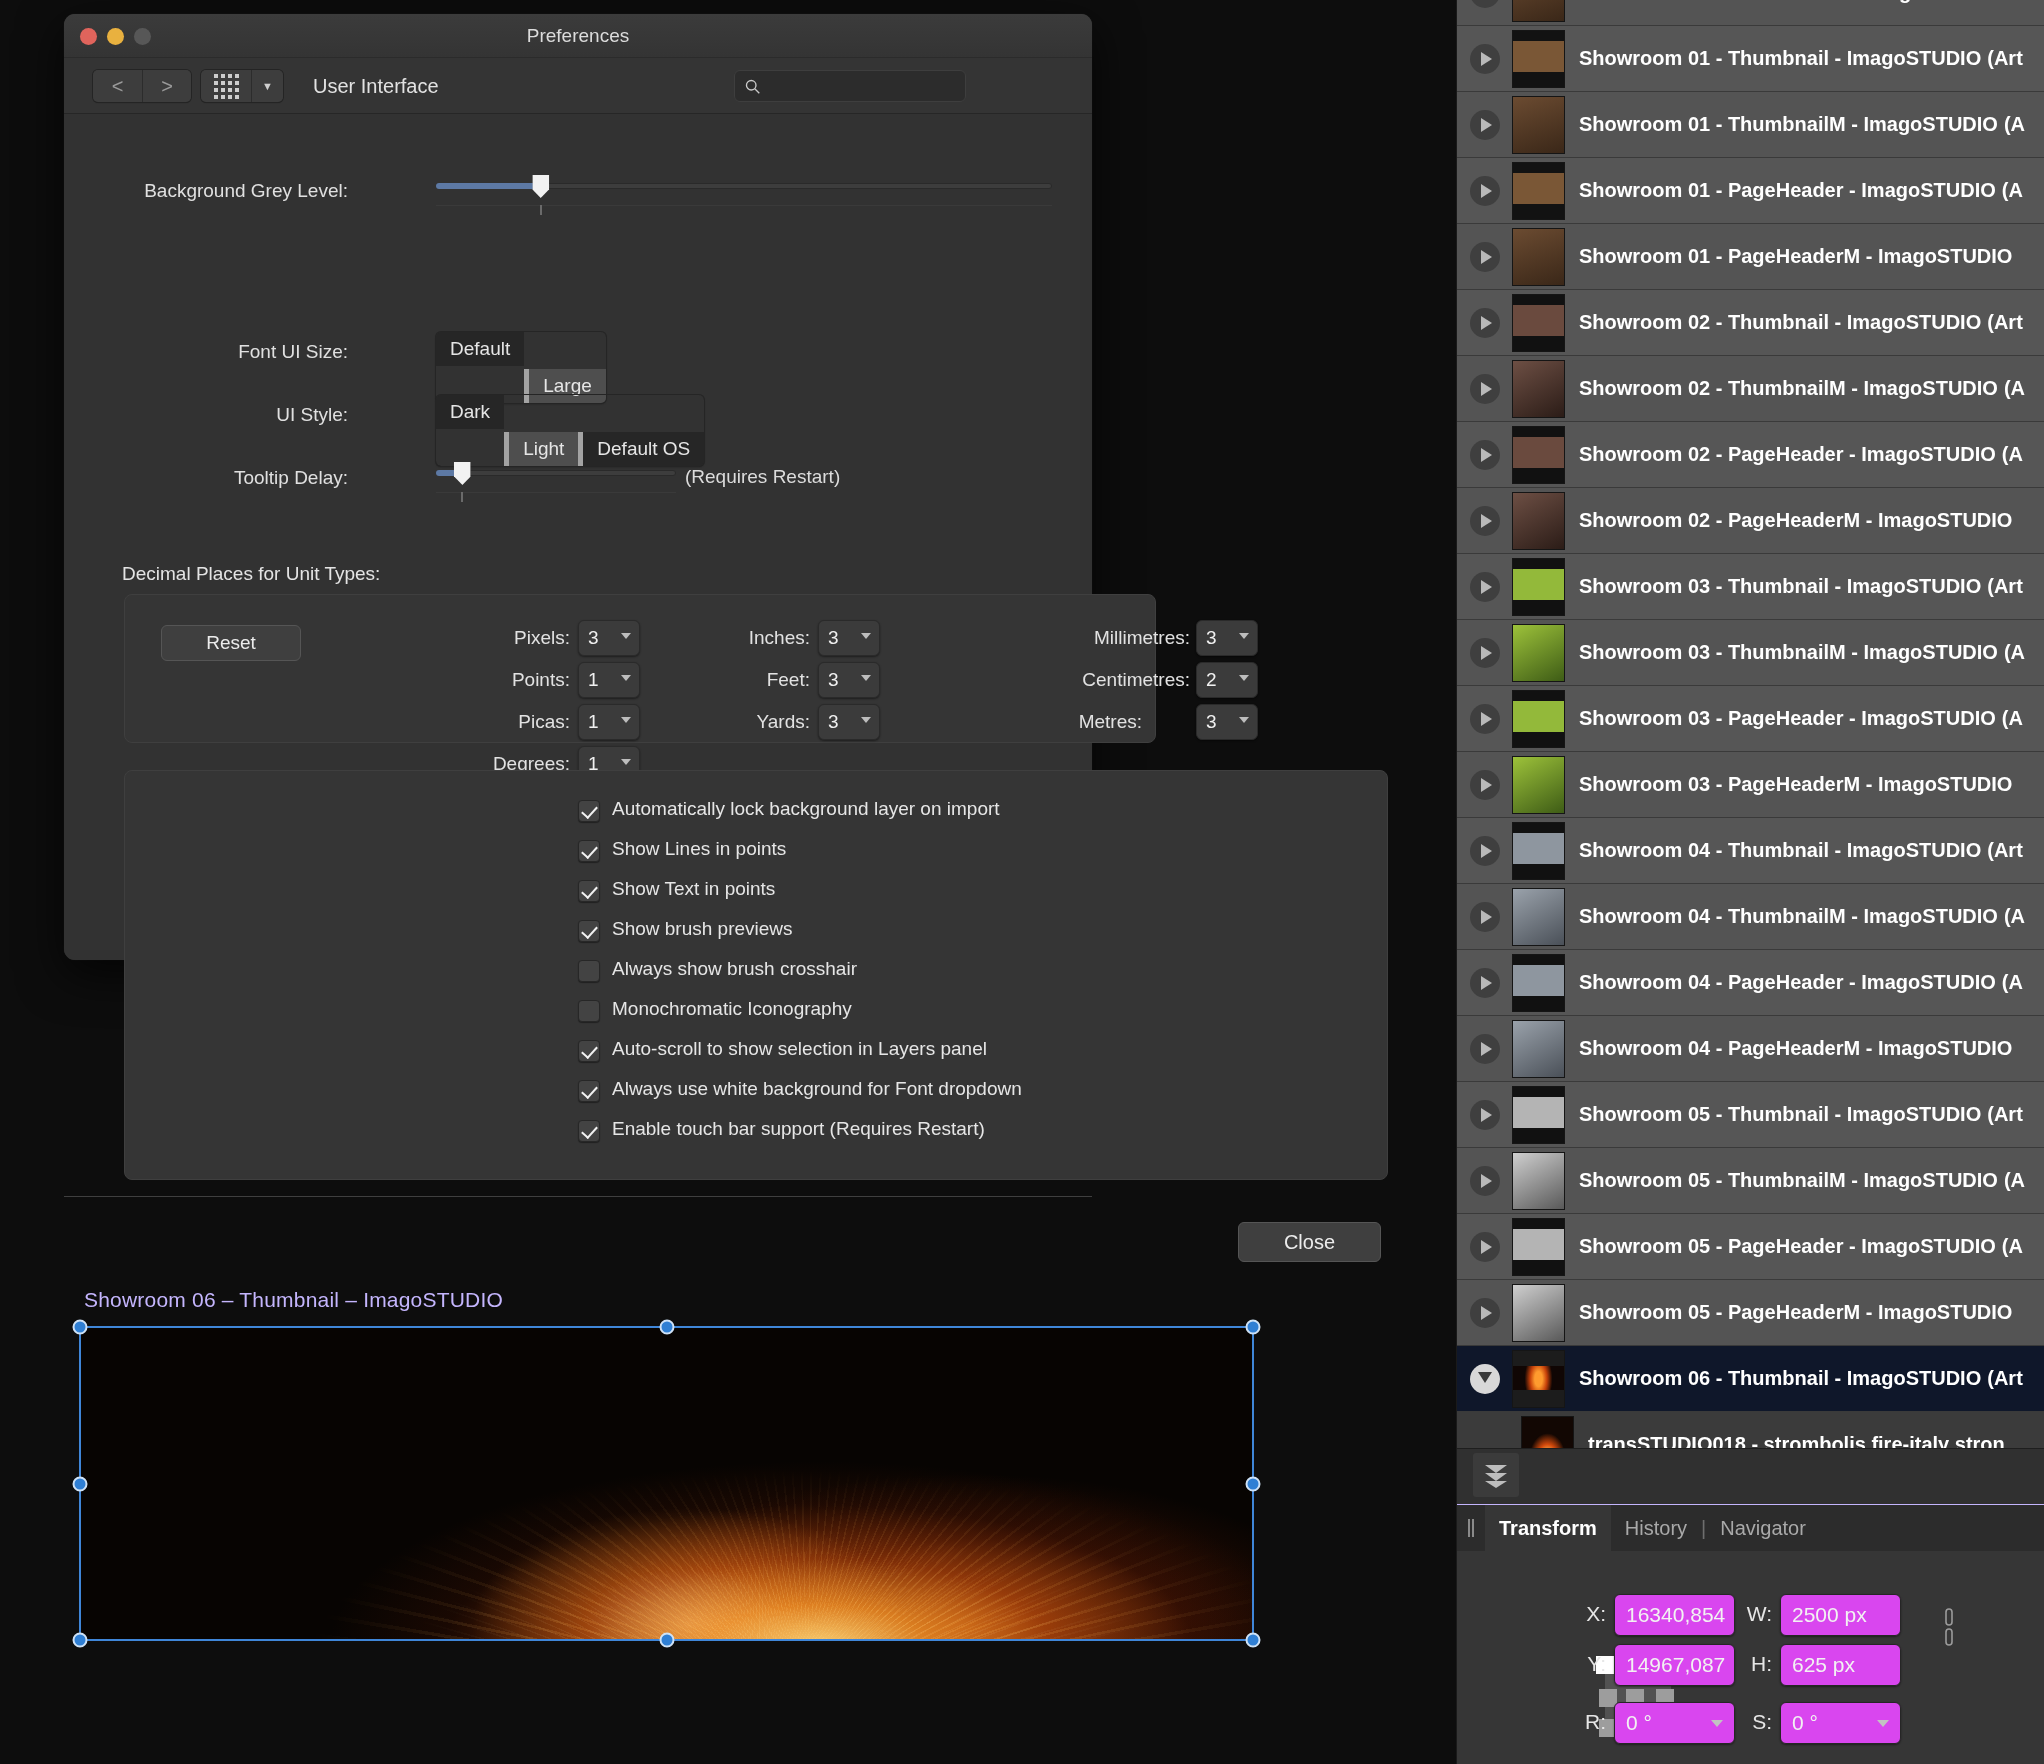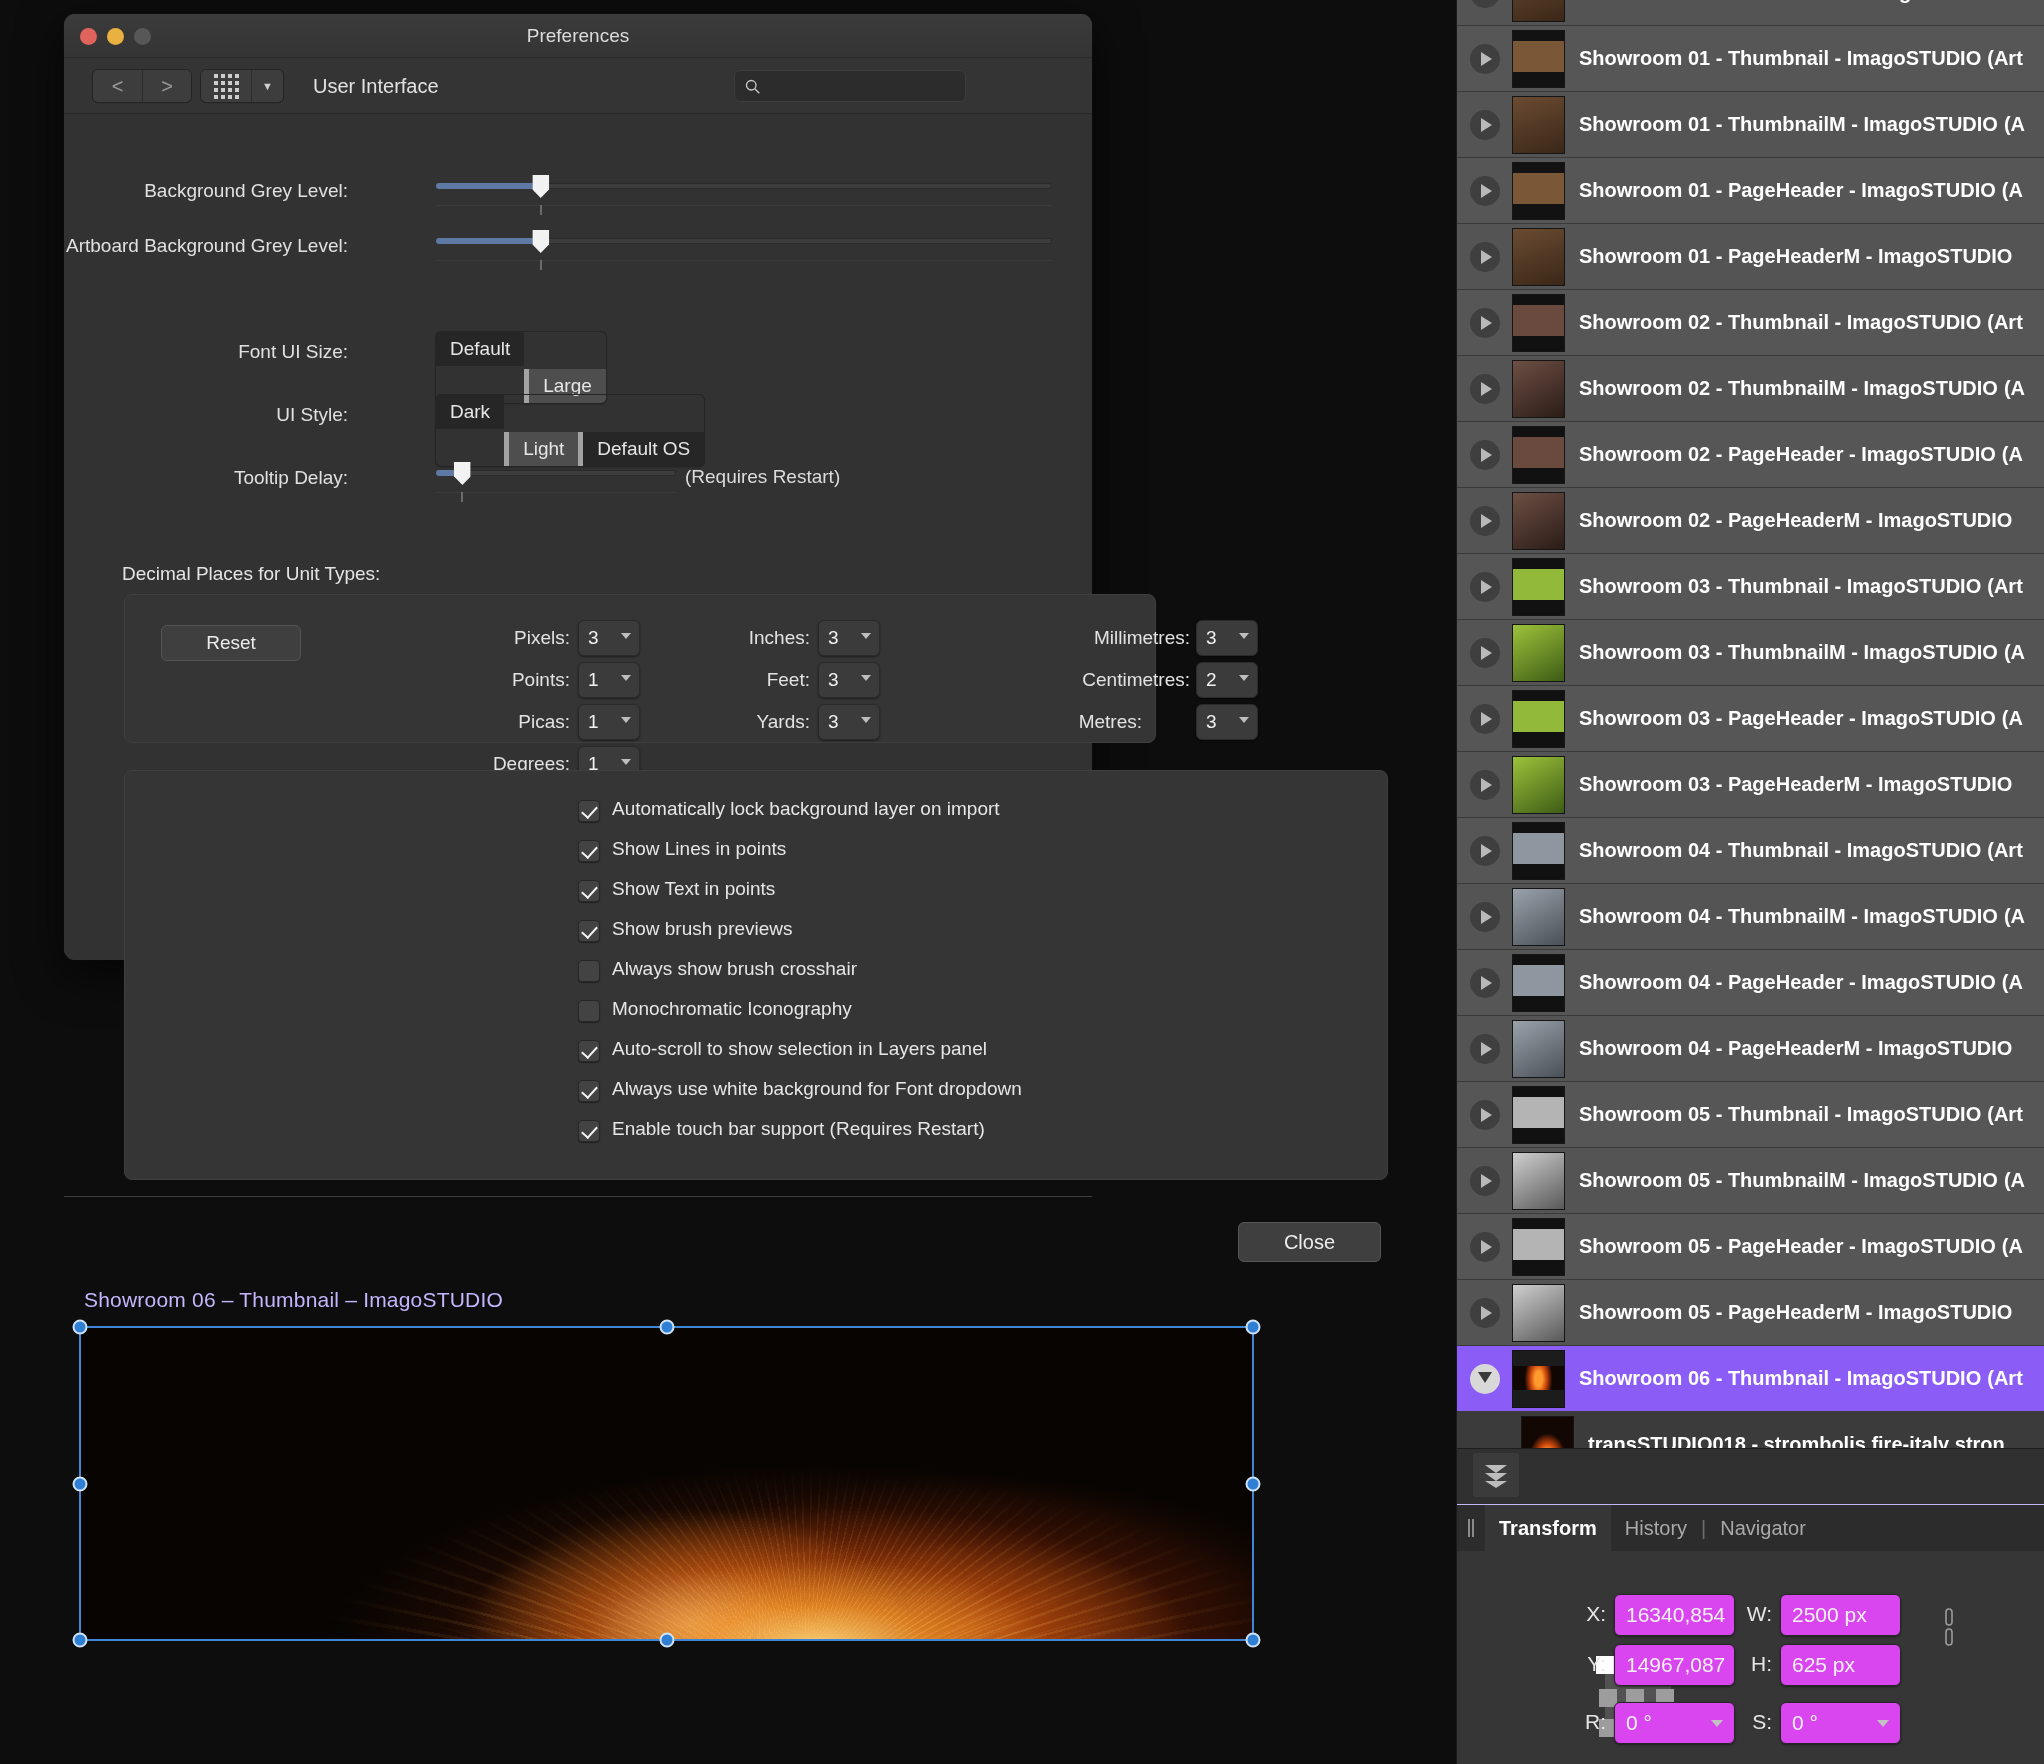"Artboard Background Grey Level:" div.row { html: <div> <div> <div>Artboard Background Grey Level:</div> </div> <div> <div></div> <div></div> <div></div> <div></div> </div> </div> -> none }
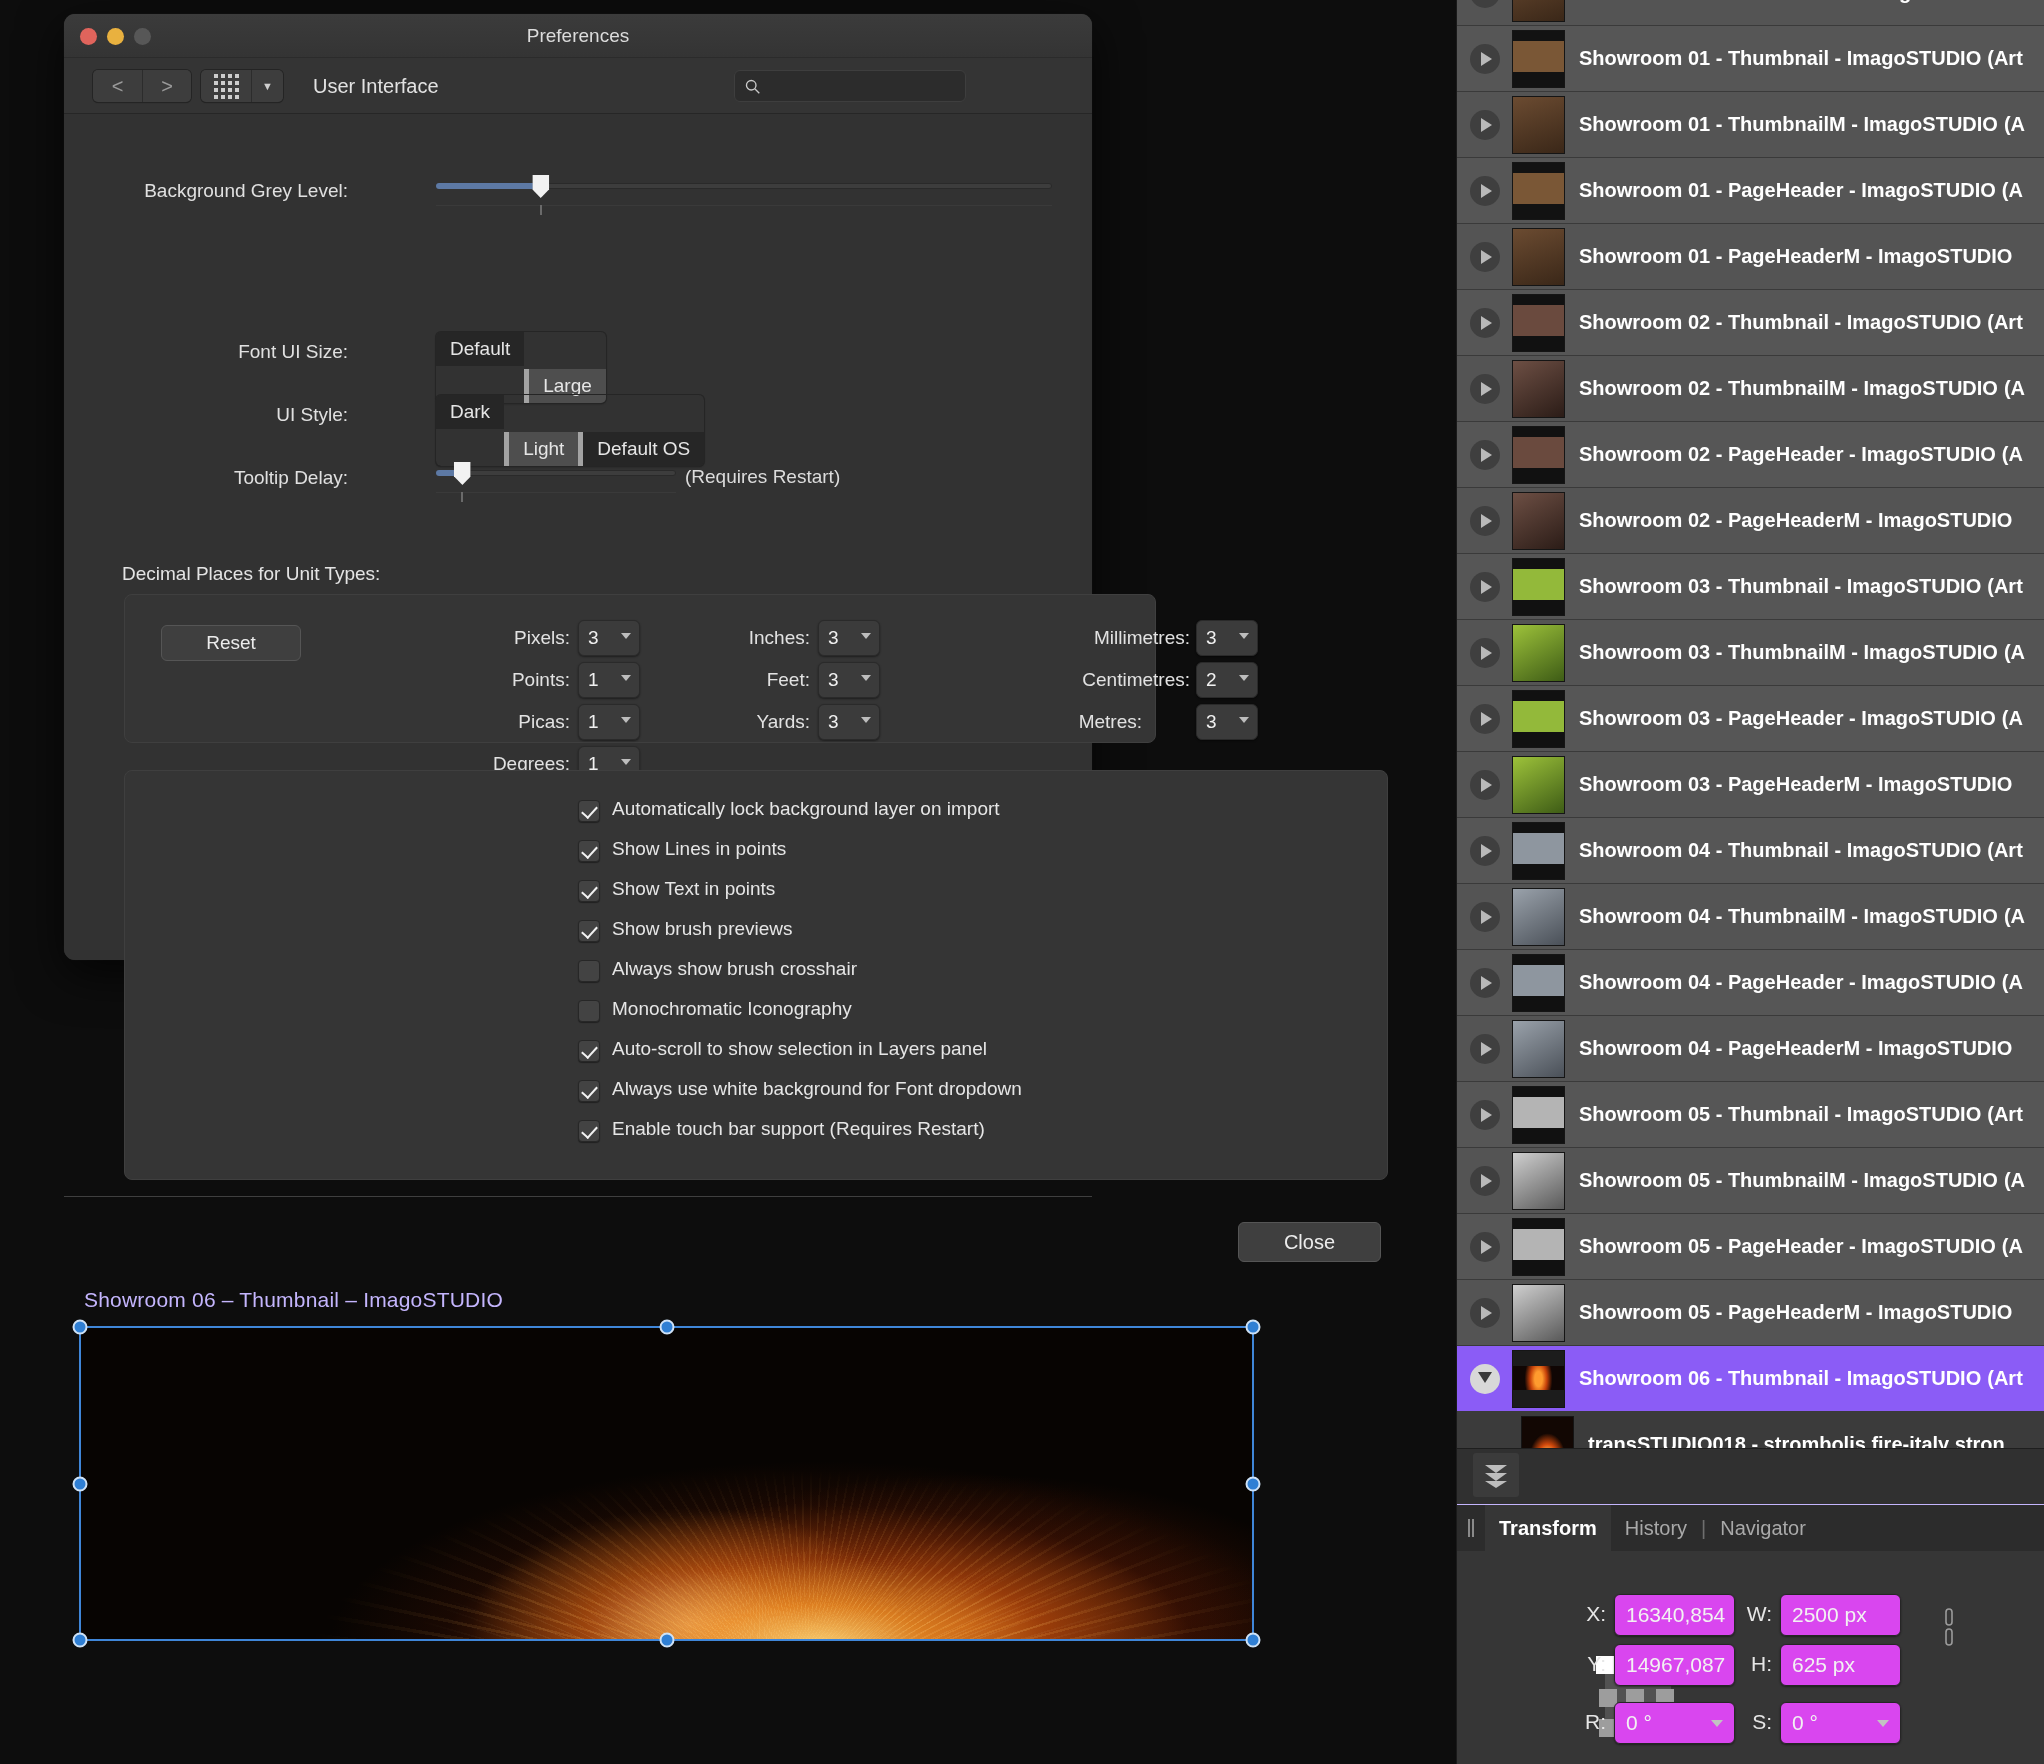"Showroom 06 - Thumbnail -" .layer-row.selected { background: #8b5cf6 -> #0f172a }
